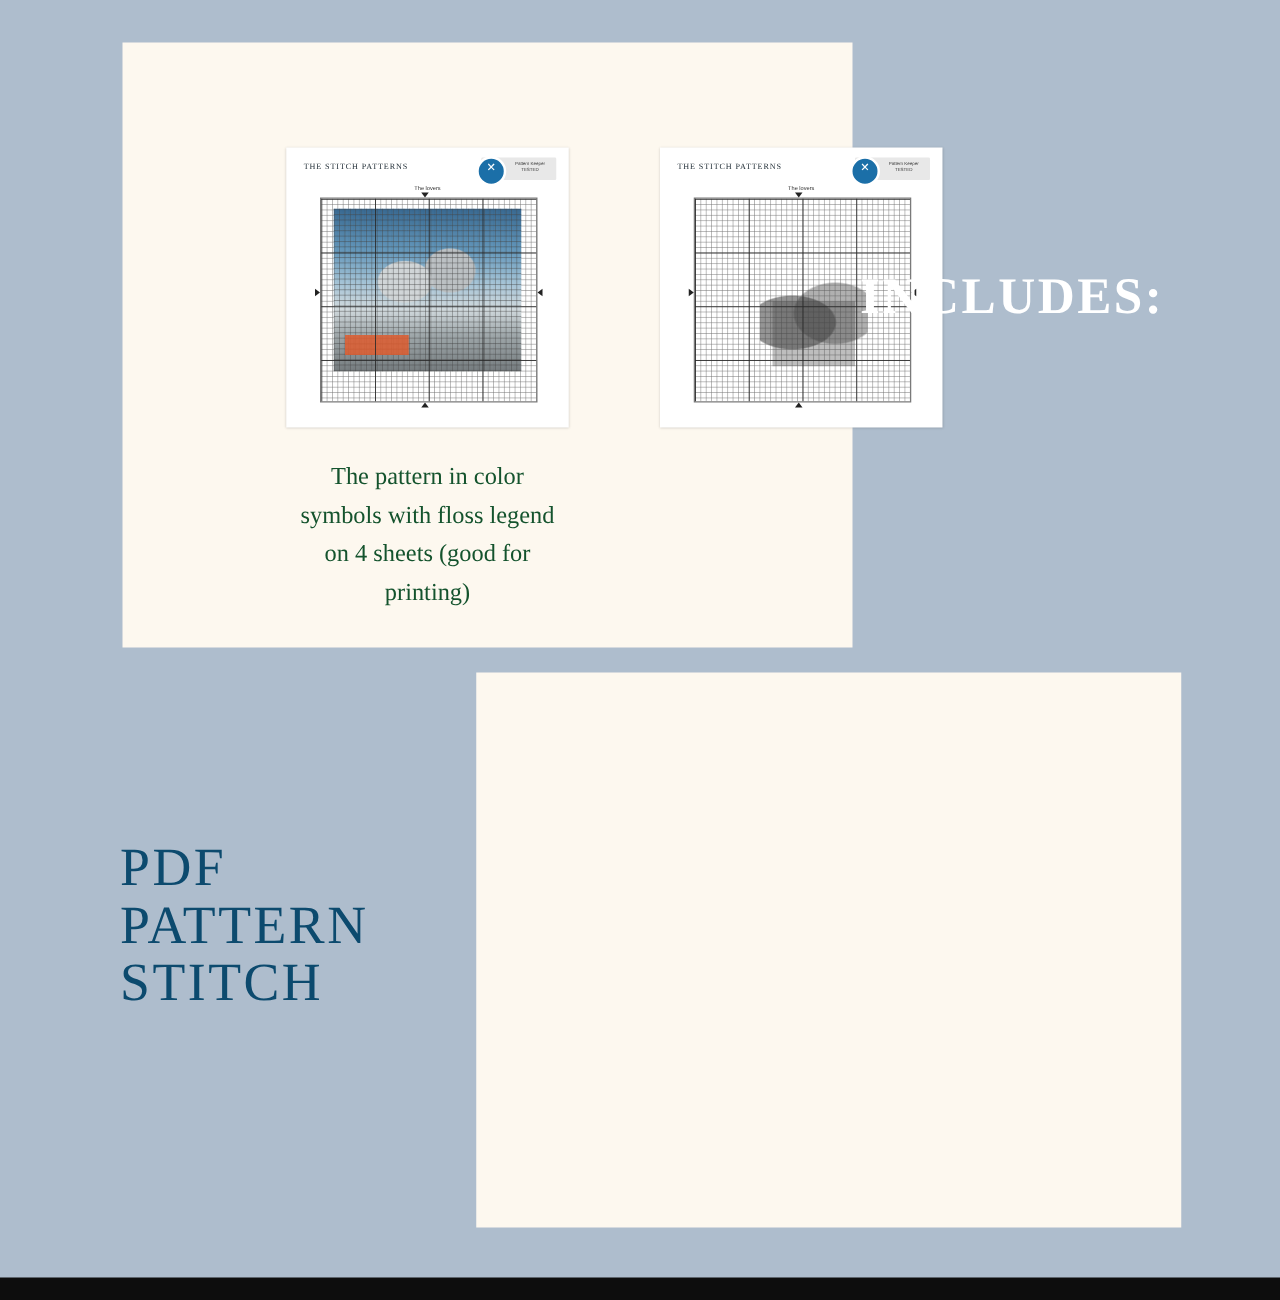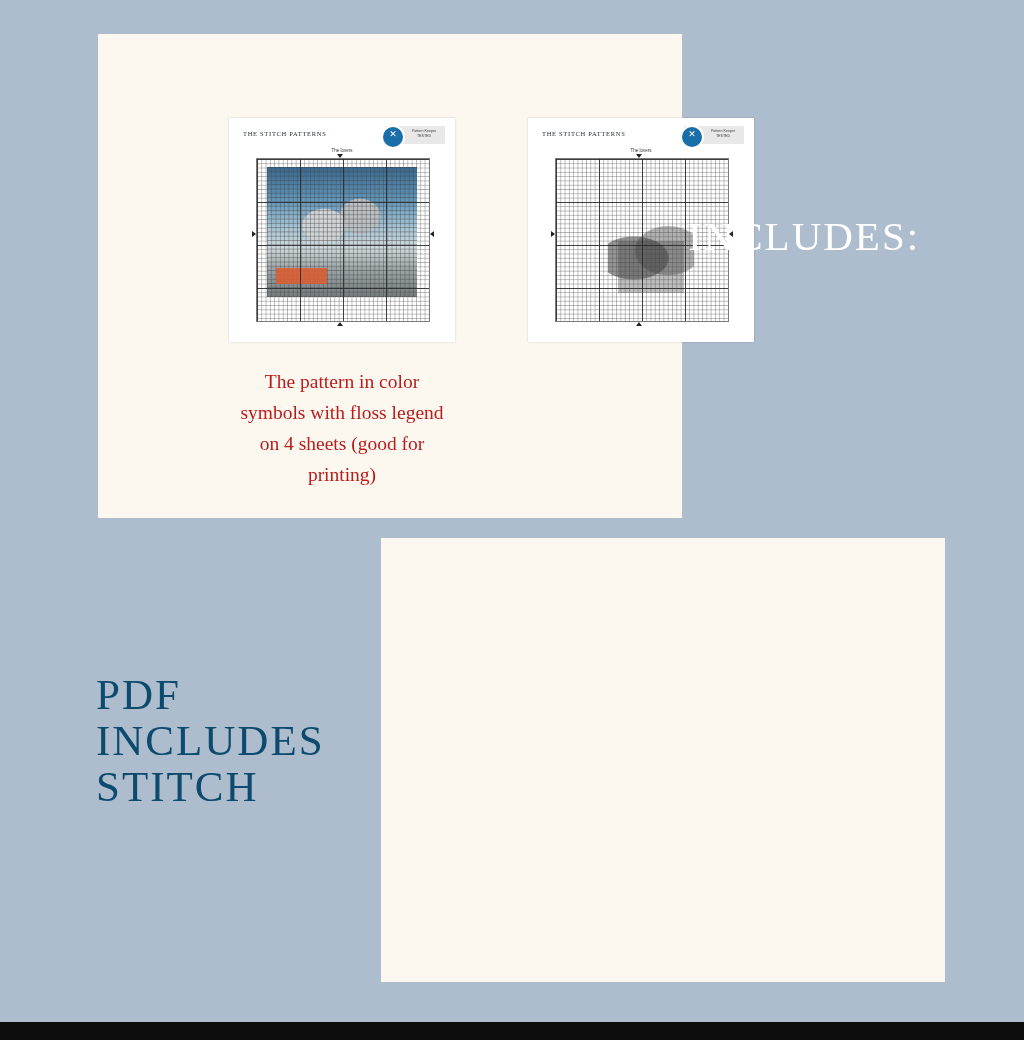"INCLUDES:" .includes-title { font-weight: none -> bold }
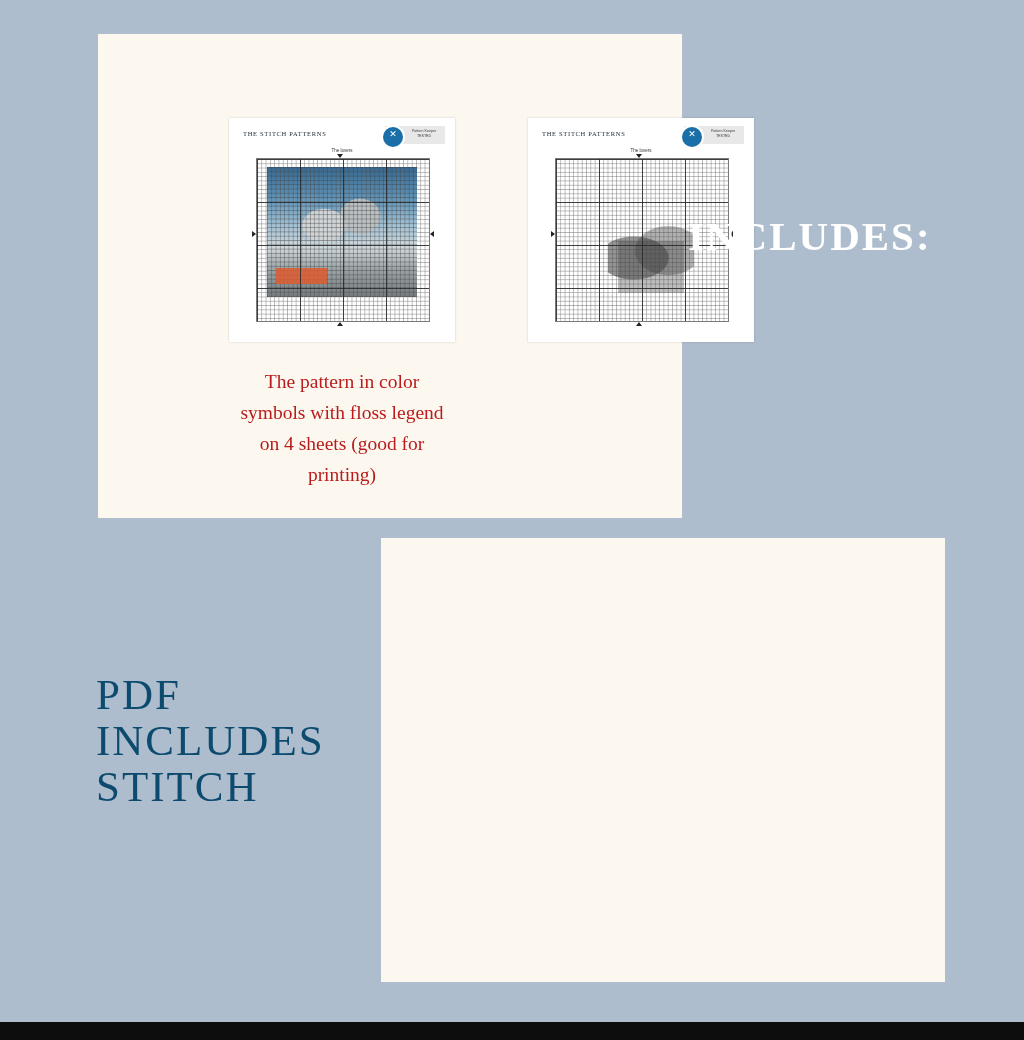"The pattern in color symbols" .caption { color: #b91c1c -> #14532d }
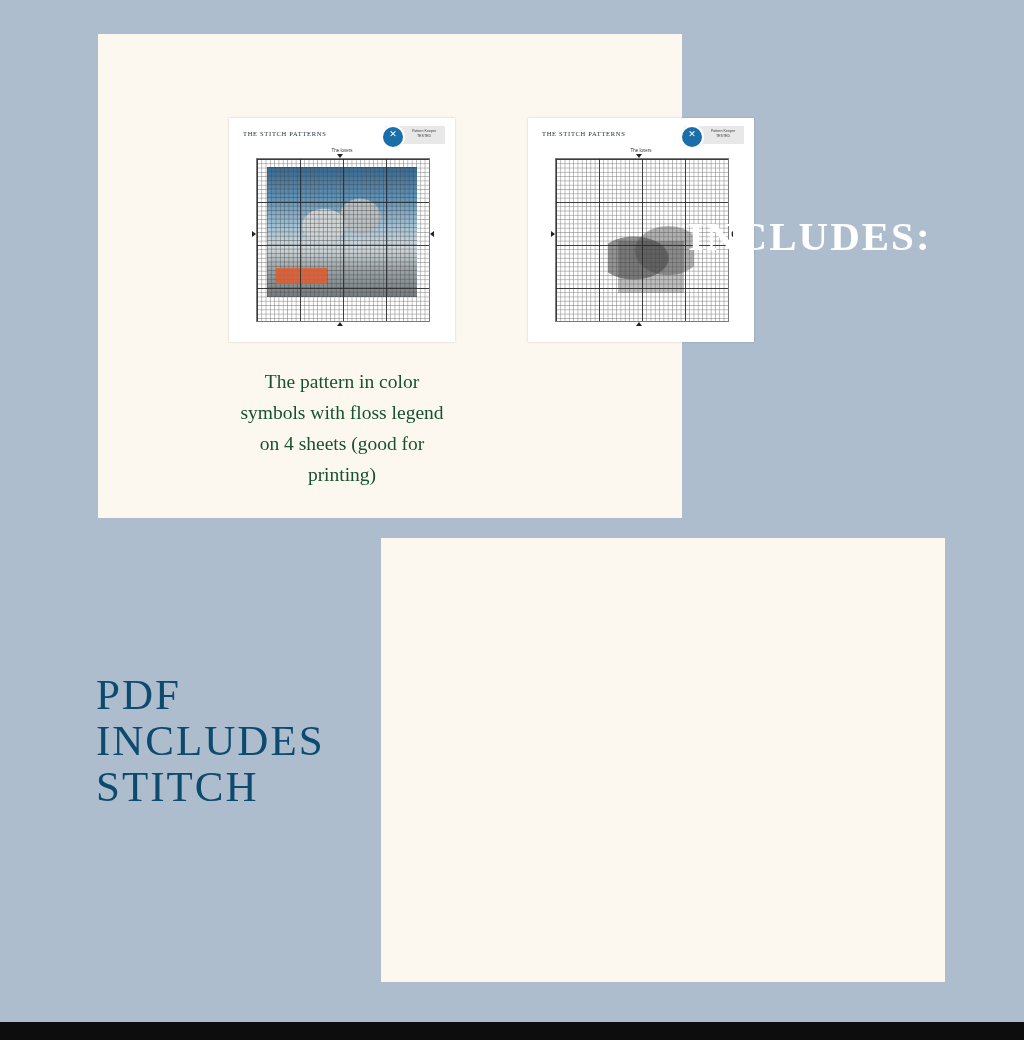"INCLUDES" div { text: INCLUDES -> PATTERN }
